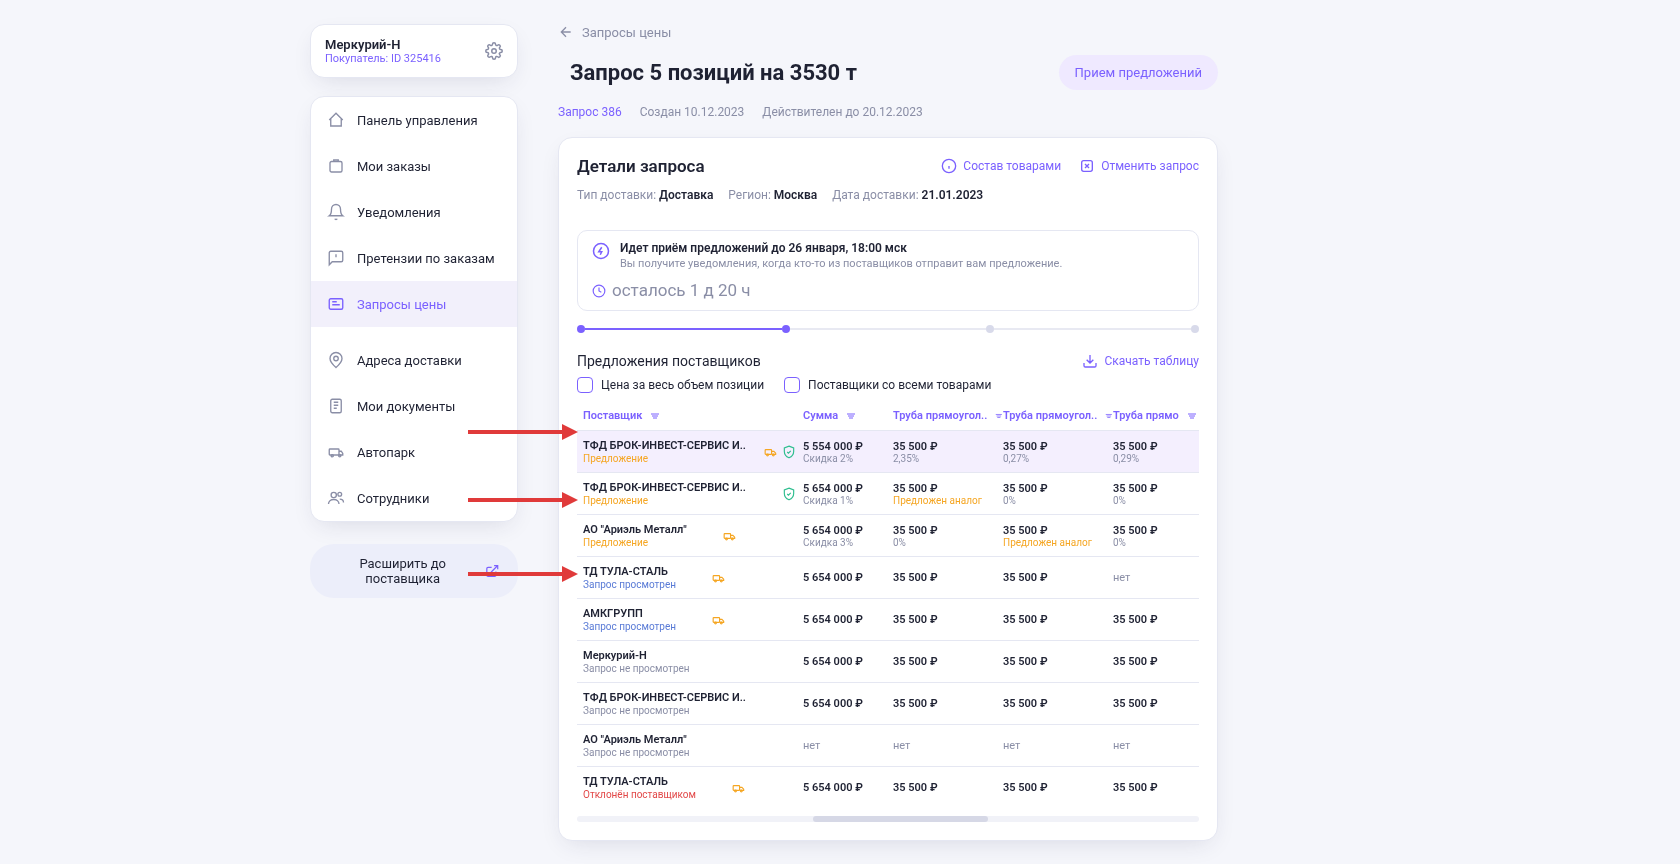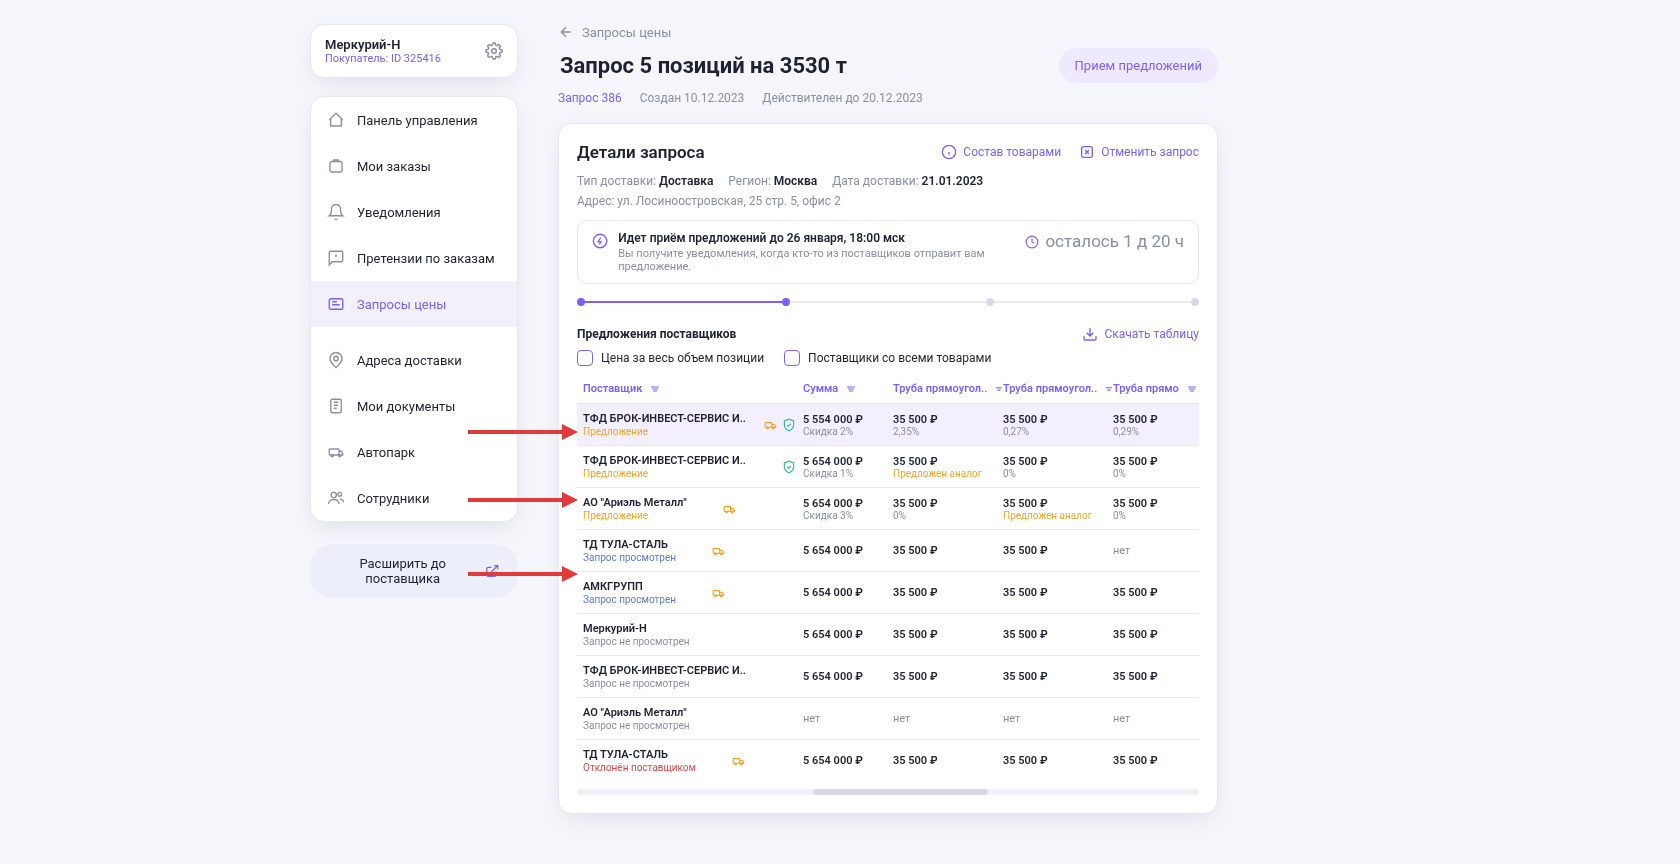"Запрос 5 позиций на 3530" .title-row h1 { margin: 2px -> 12px }
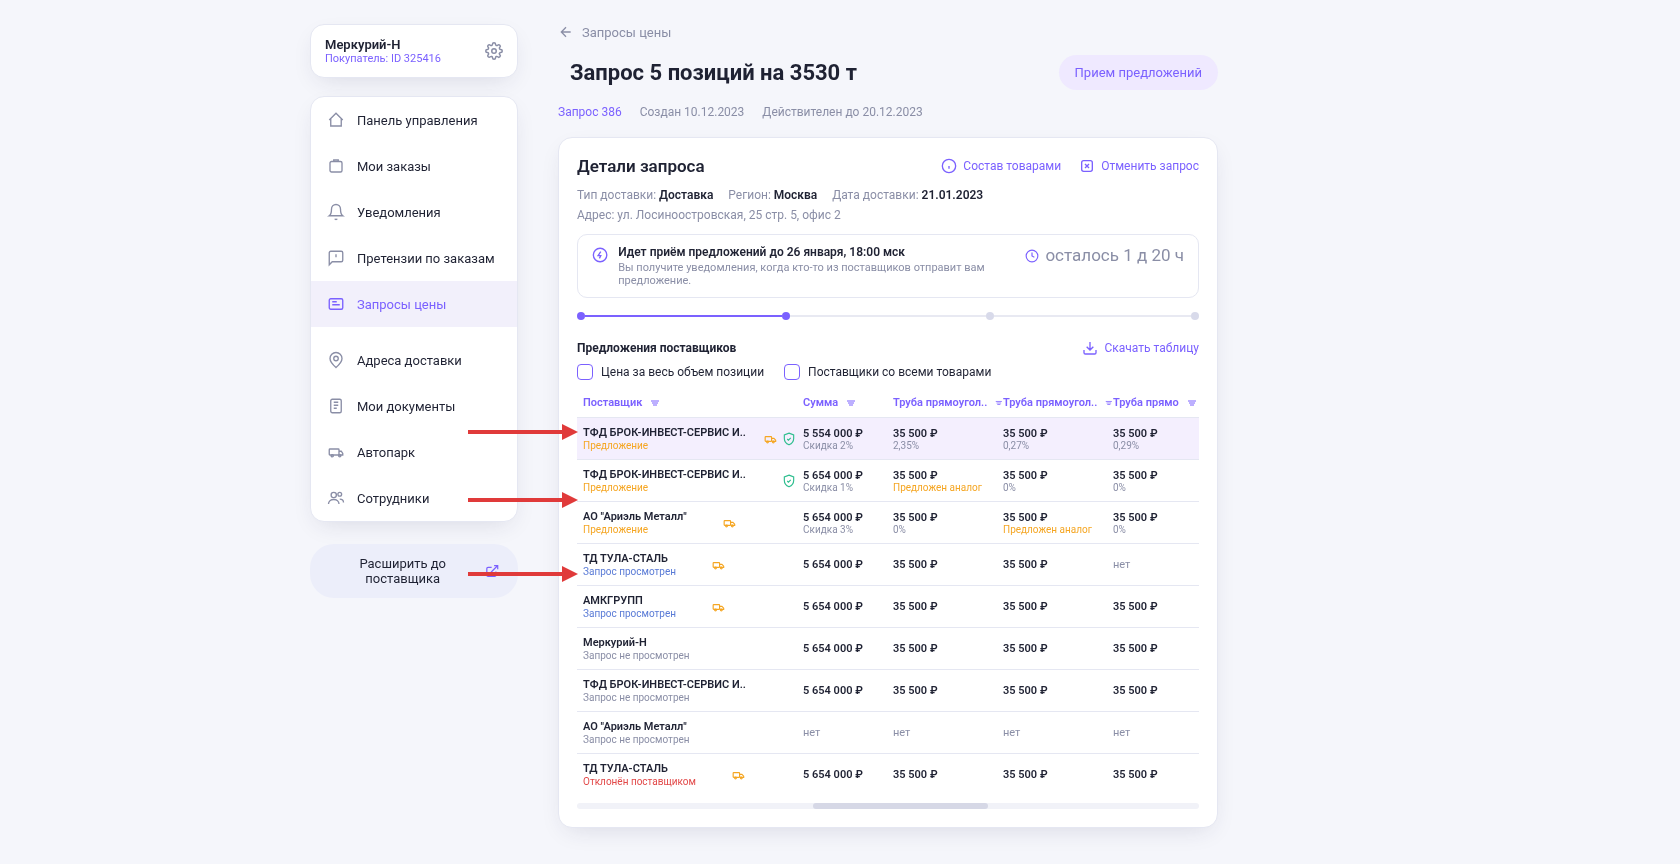"Адрес: ул. Лосиноостровская, 25 стр." div.detail-line { html: <div> <span>Адрес: </span><span>ул. Лосиноостровская, 25 стр. 5, офис 2</span> </div> -> none }
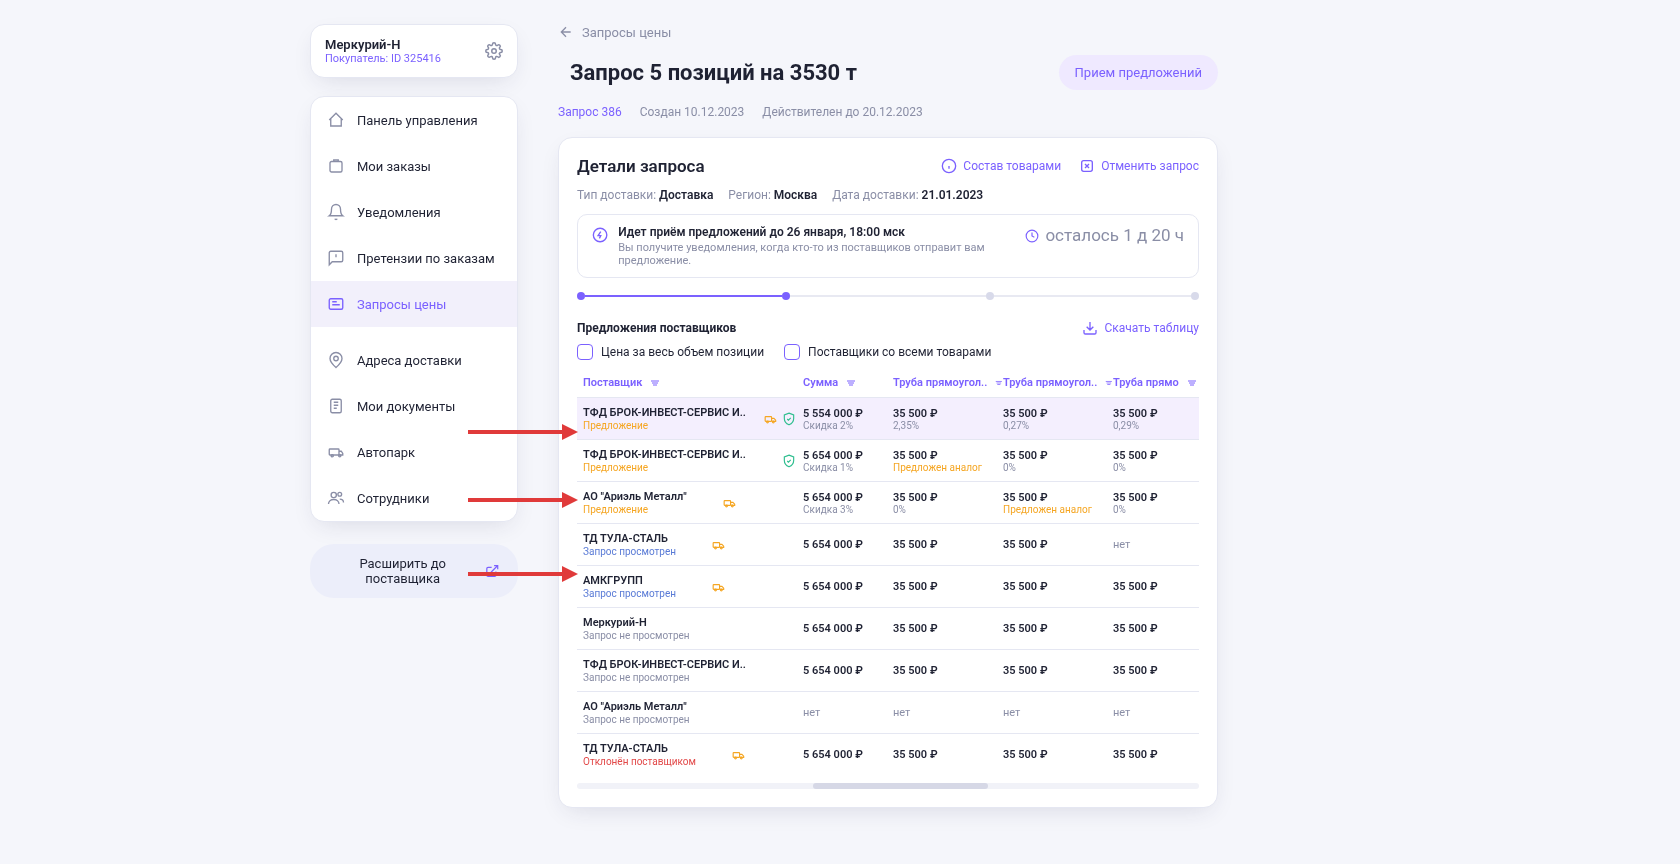"Идет приём предложений до 26" .notice { flex-direction: none -> column; margin-top: 12px -> 28px }
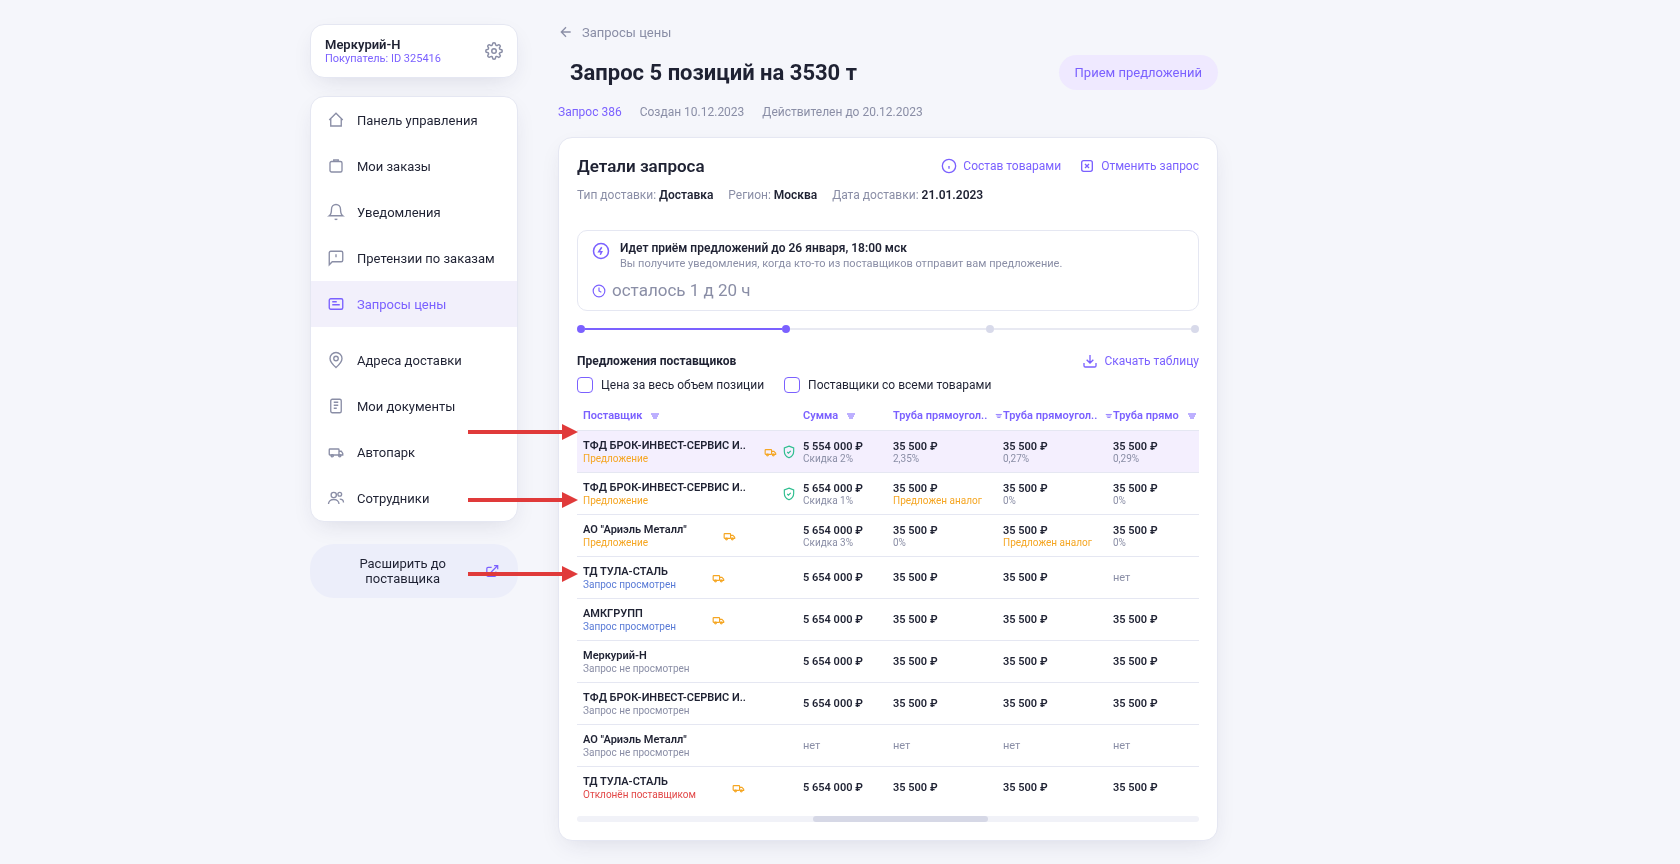"Предложения поставщиков" .offers-head h2 { font-size: 12px -> 14px; font-weight: 700 -> 400 }
